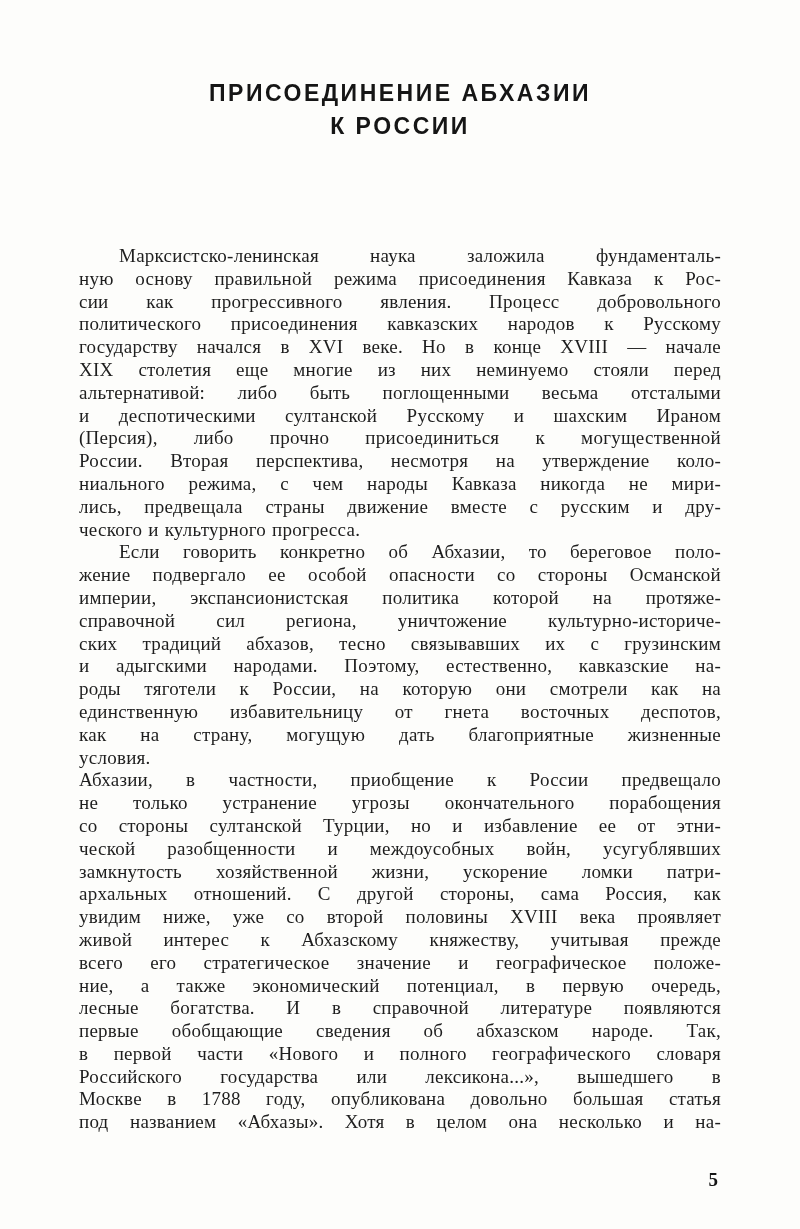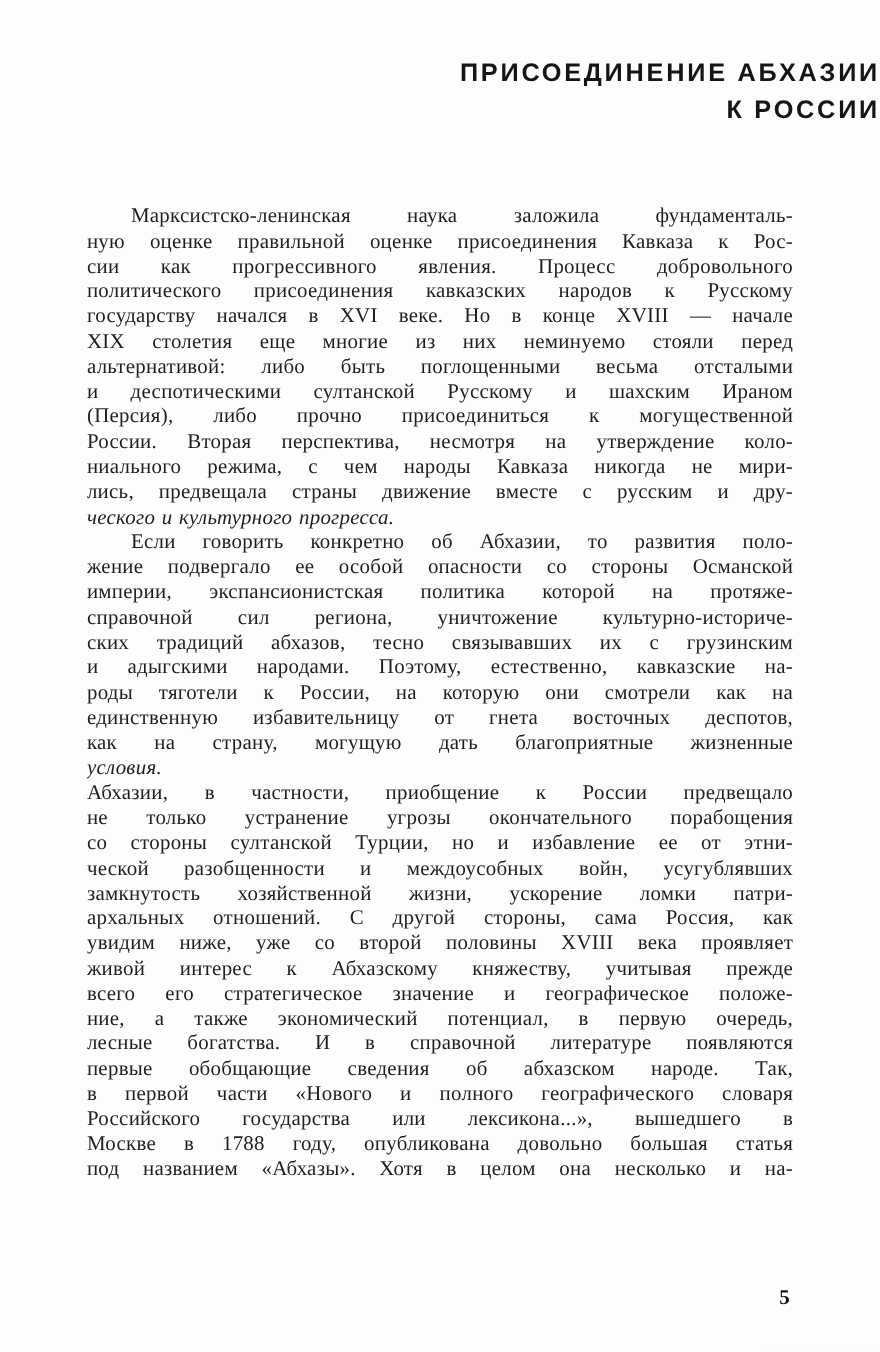"ПРИСОЕДИНЕНИЕ АБХАЗИИ" .title-block { margin-top: none -> 27px; text-align: right -> center }
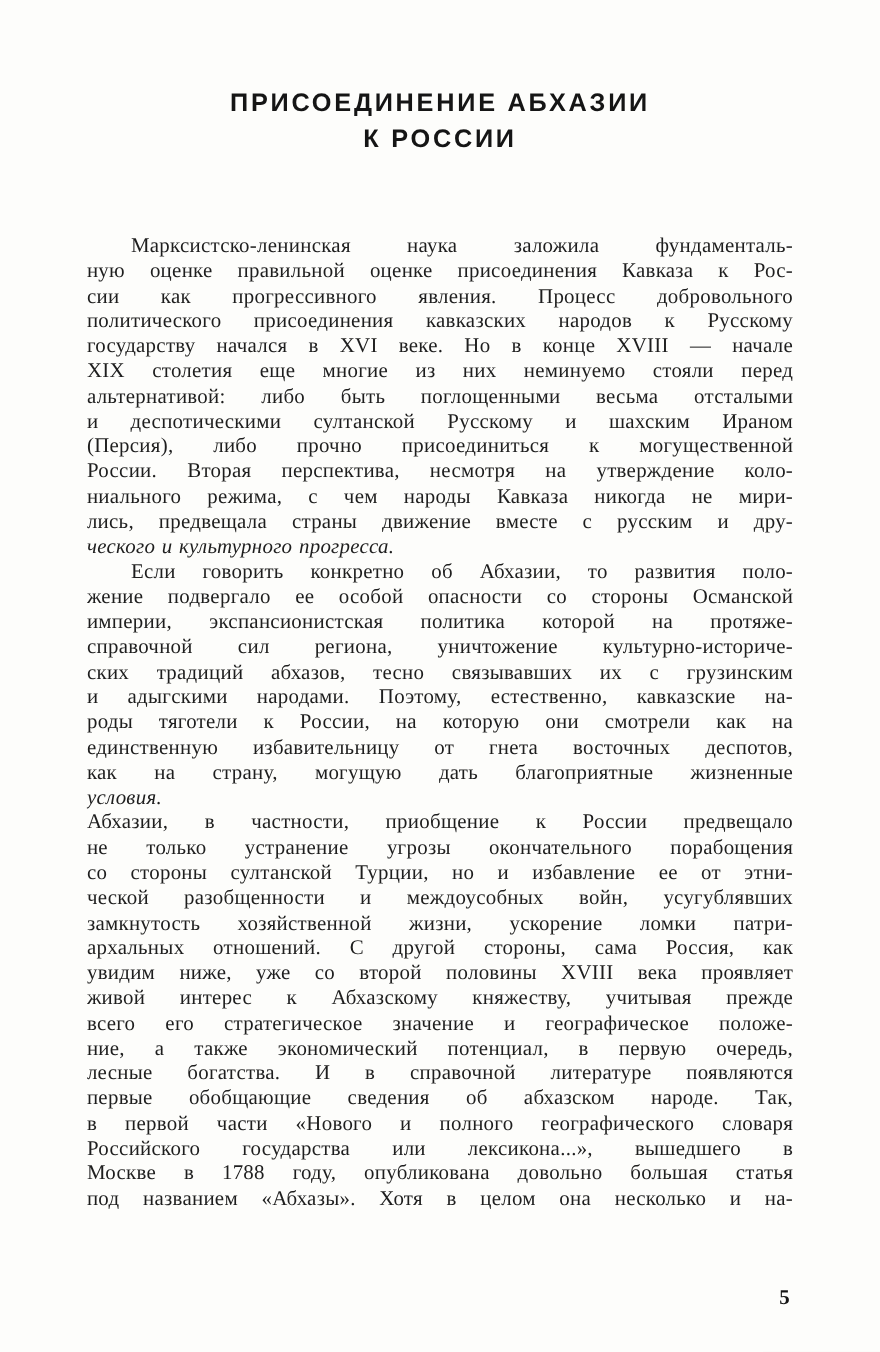"Марксистско-ленинская наука заложила" .body-text { margin: 70px auto 0 auto -> 102px auto 0 auto }
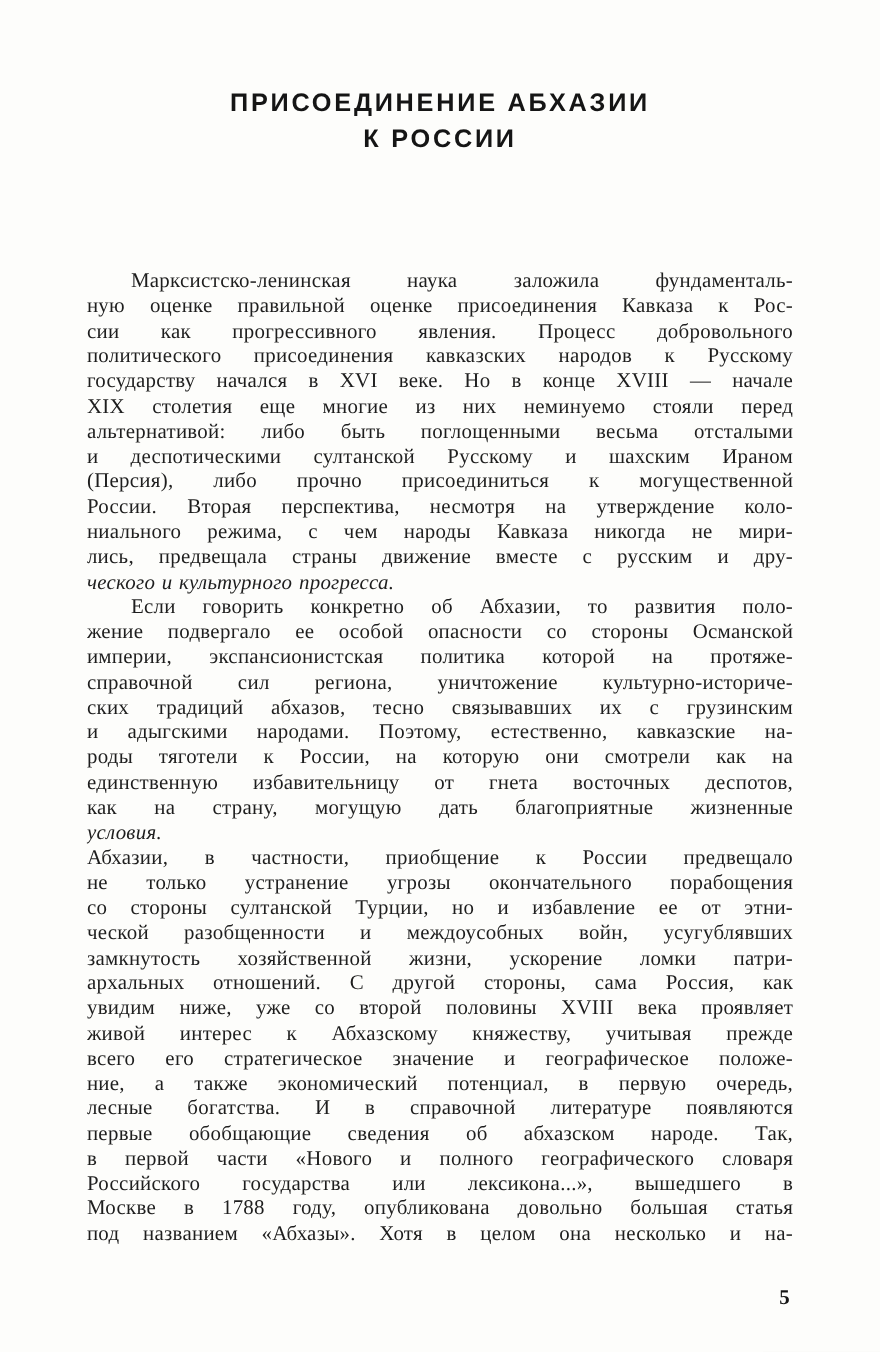"ную оценке правильной оценке" div.line { text: оценке правильной оценке -> основу правильной режима }
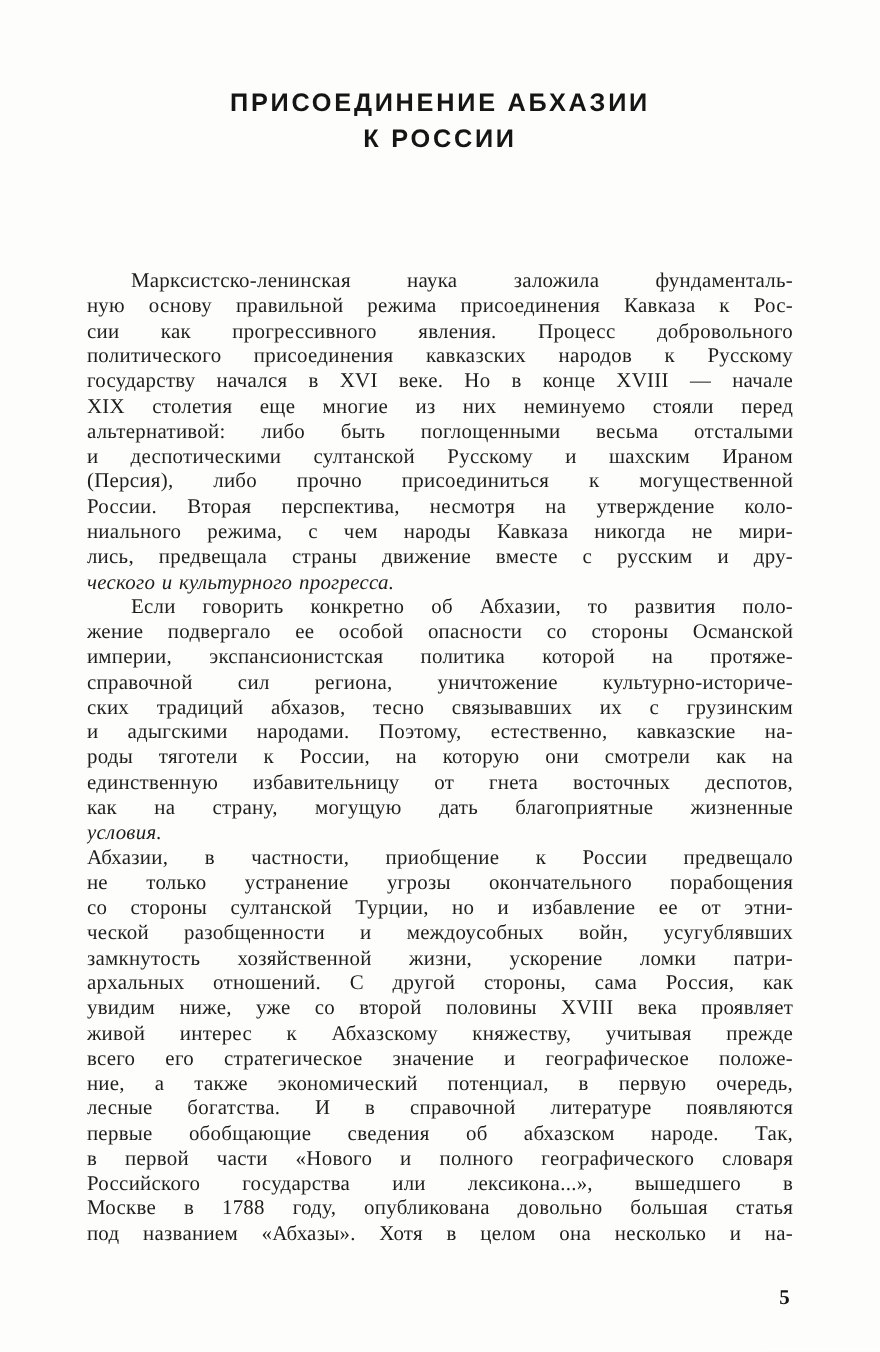"ческого и культурного прогресса." .line.final { font-style: italic -> none }
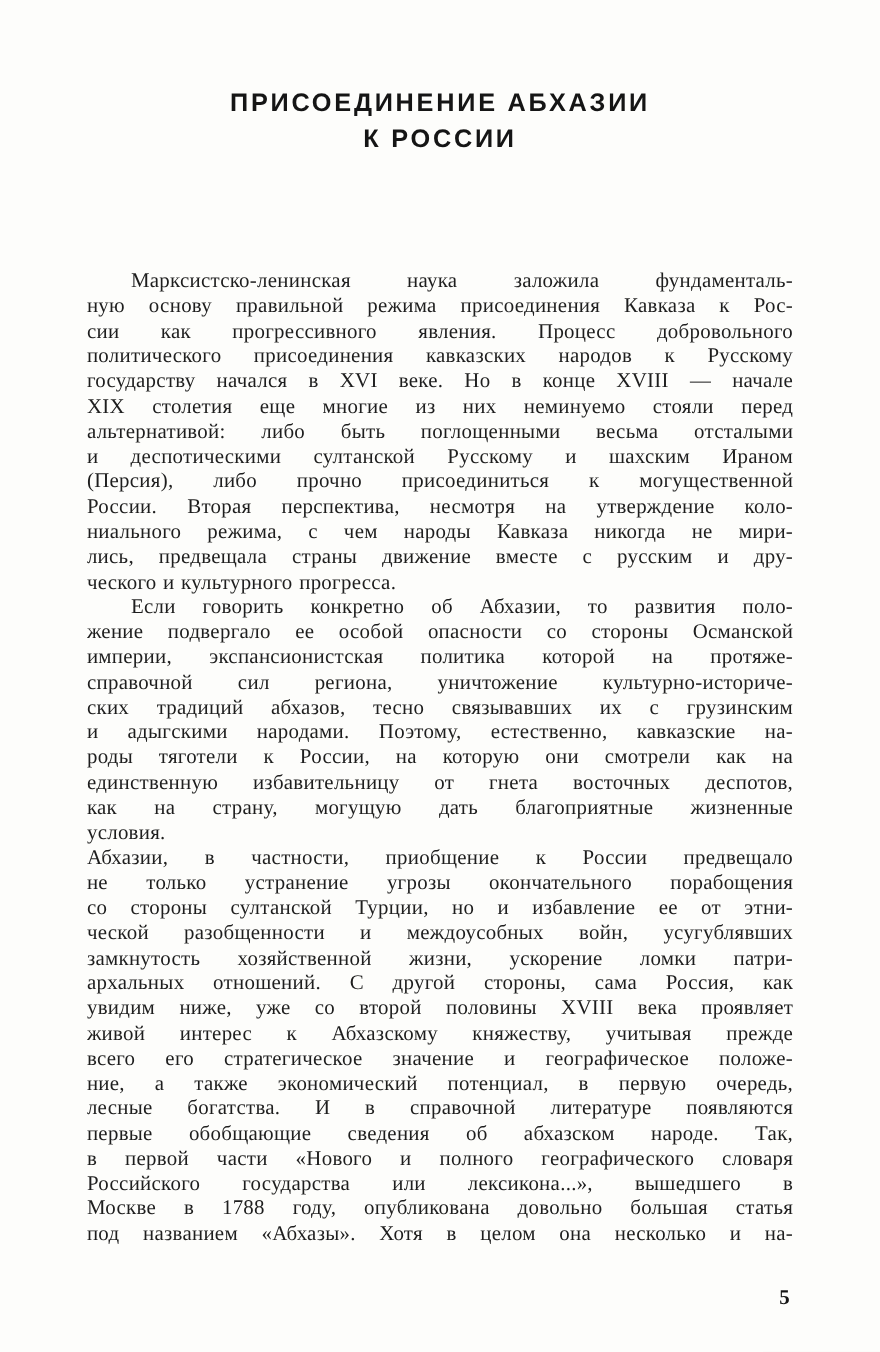"Если говорить конкретно об Абхазии," div.line { text: развития -> береговое }
